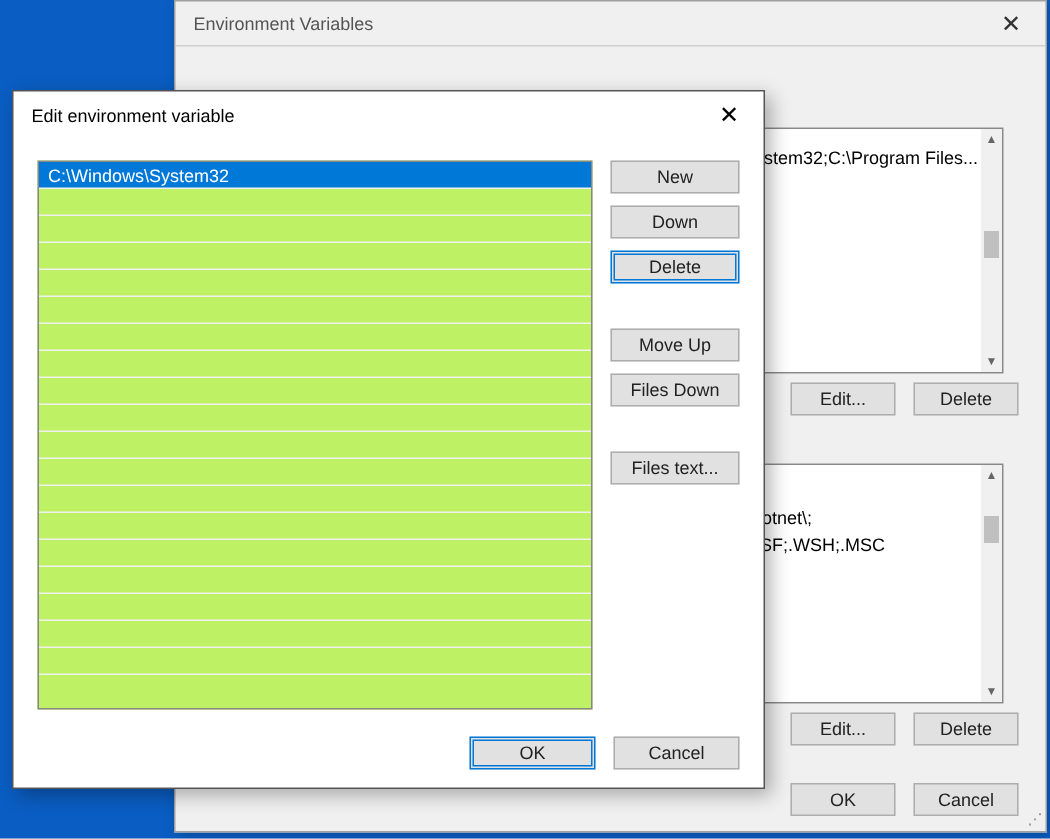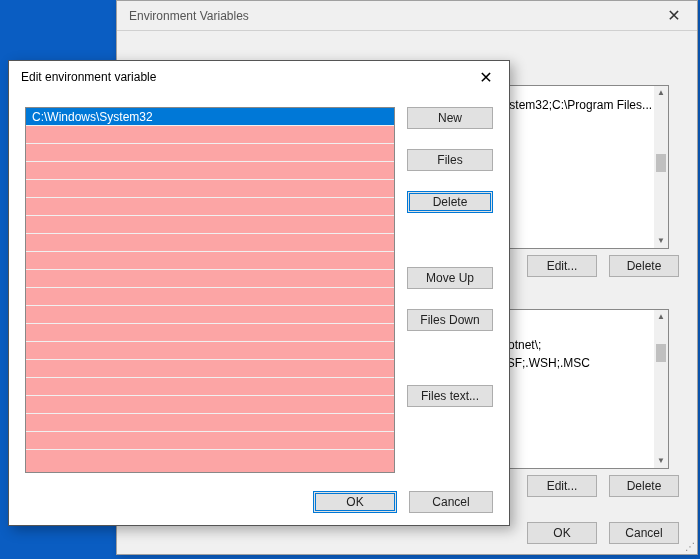"C:\Windows\System32" .path-list { background: #fca5a5 -> #bef264 }
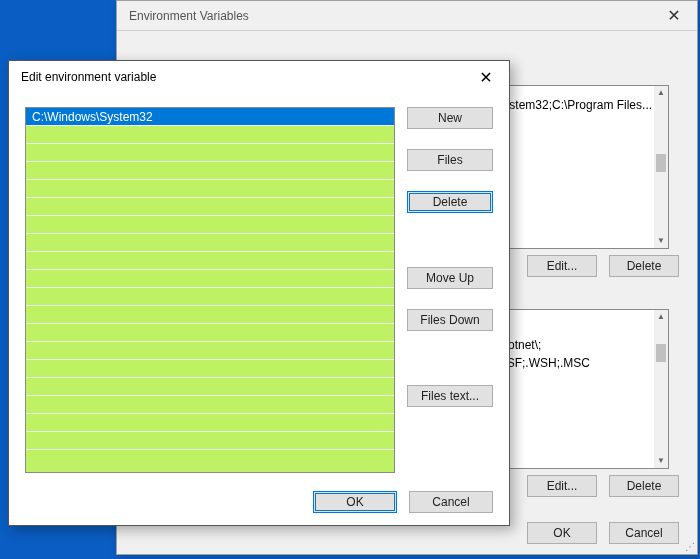"New" .side-btns { gap: 20px -> 8px }
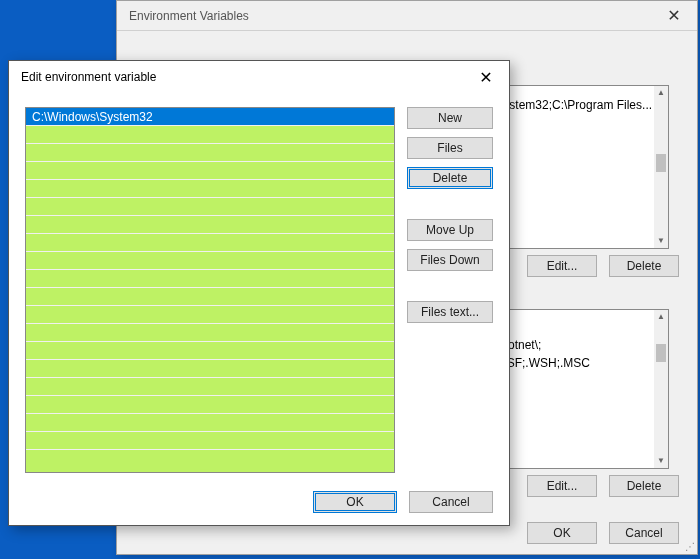"Files" span.btn { text: Files -> Down }
